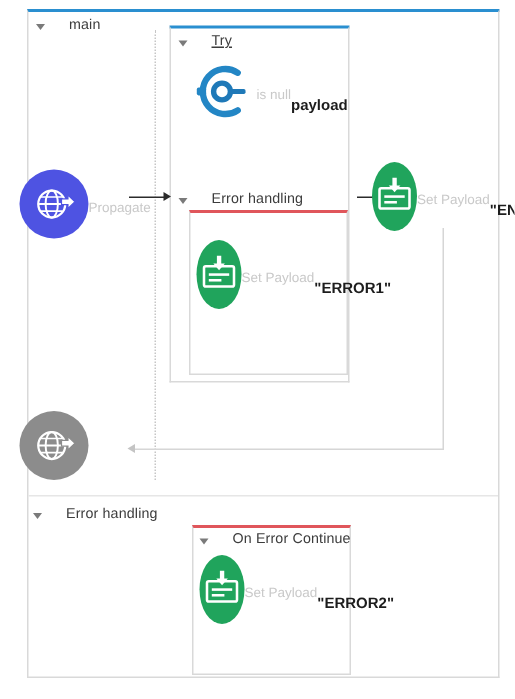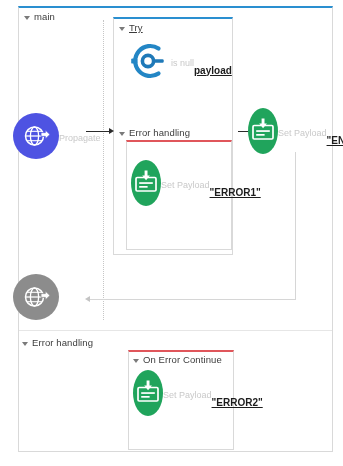"main" .scope-label { gap: 4px -> 16px }
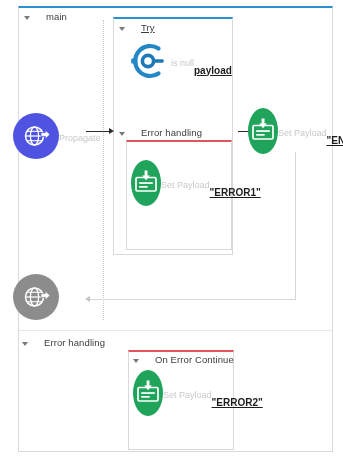"payload" .node .t2 { text-decoration: underline -> none }
